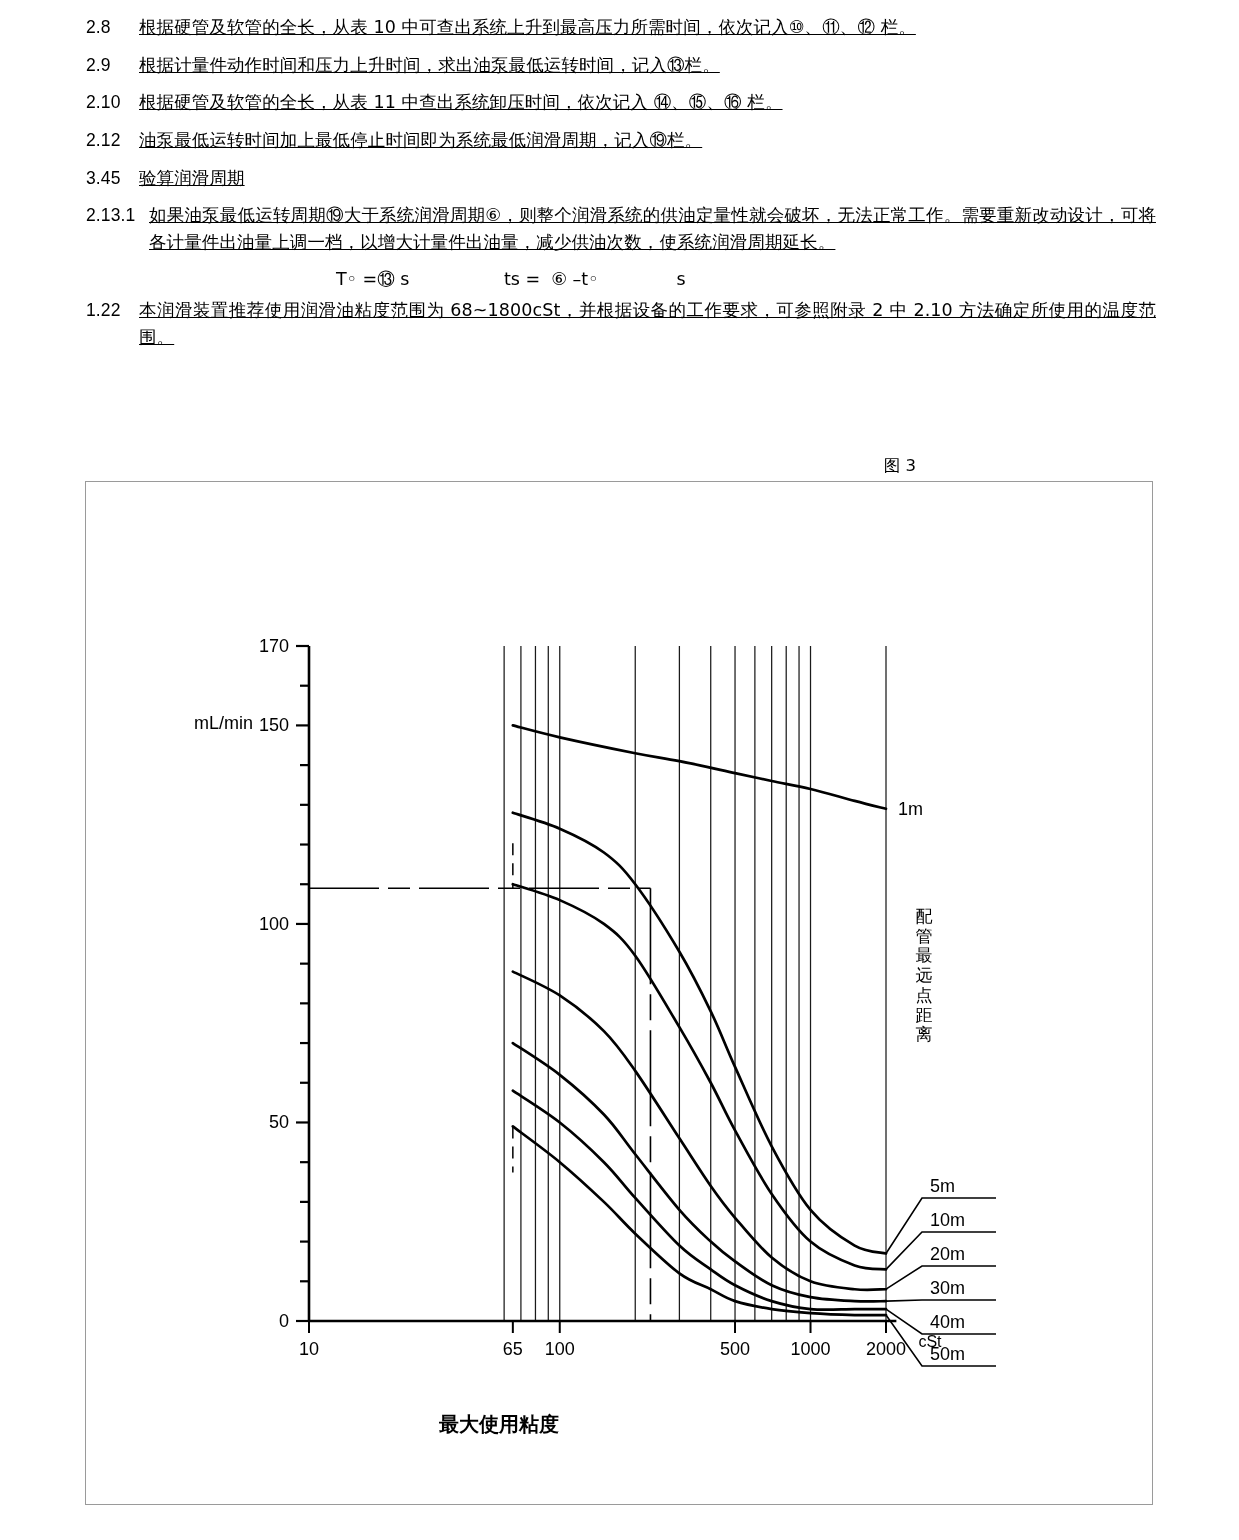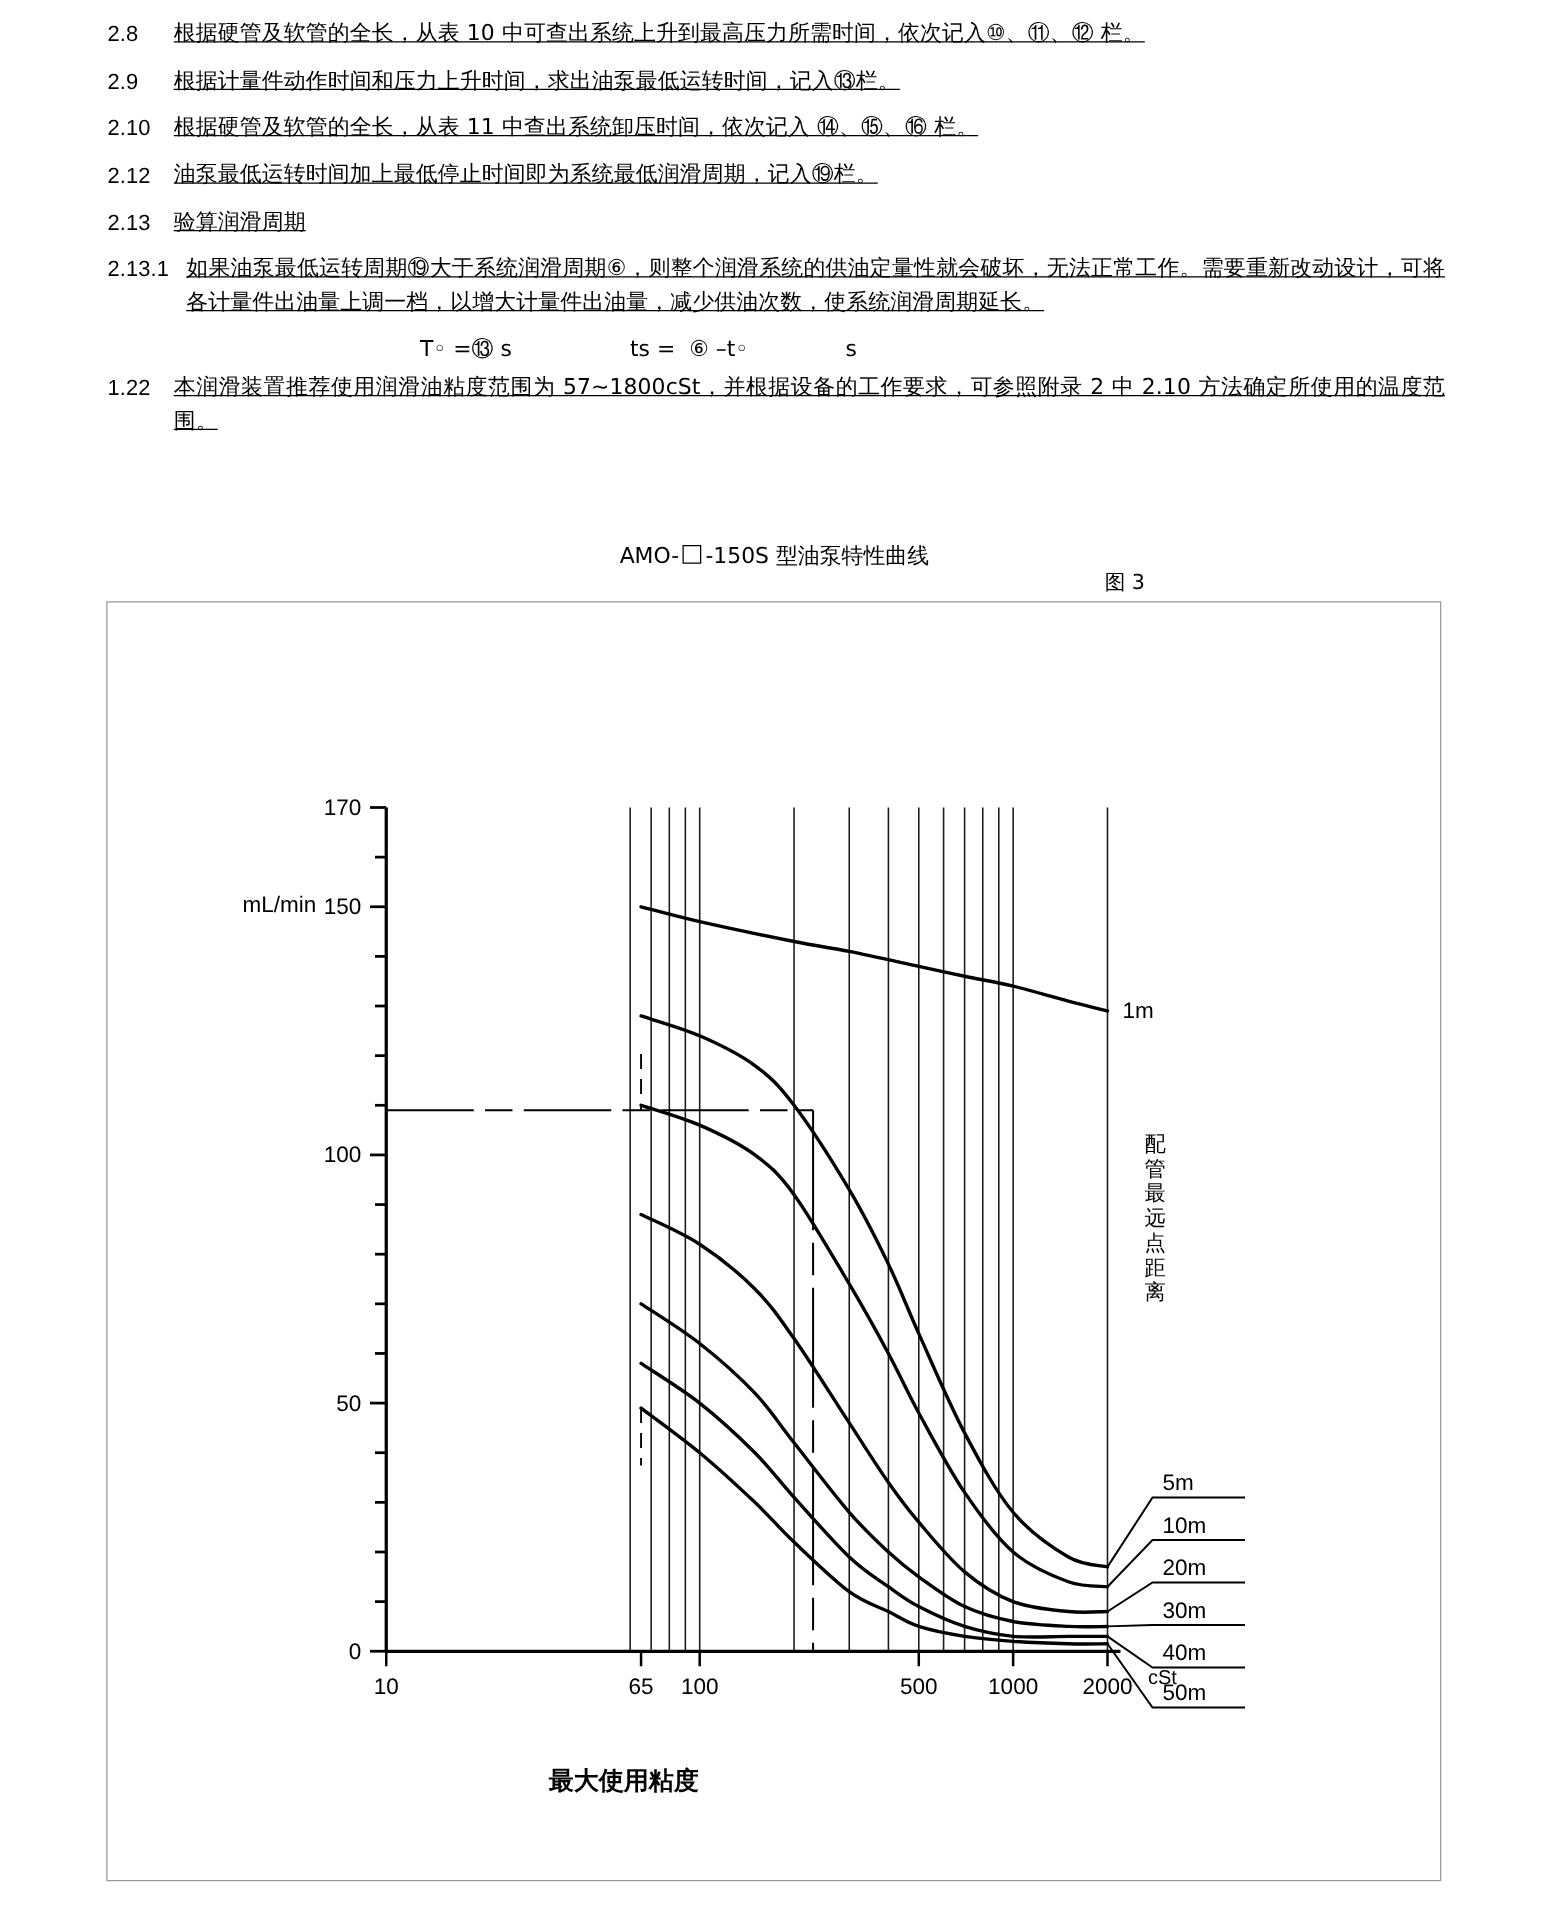"2.13" span.num { text: 2.13 -> 3.45 }
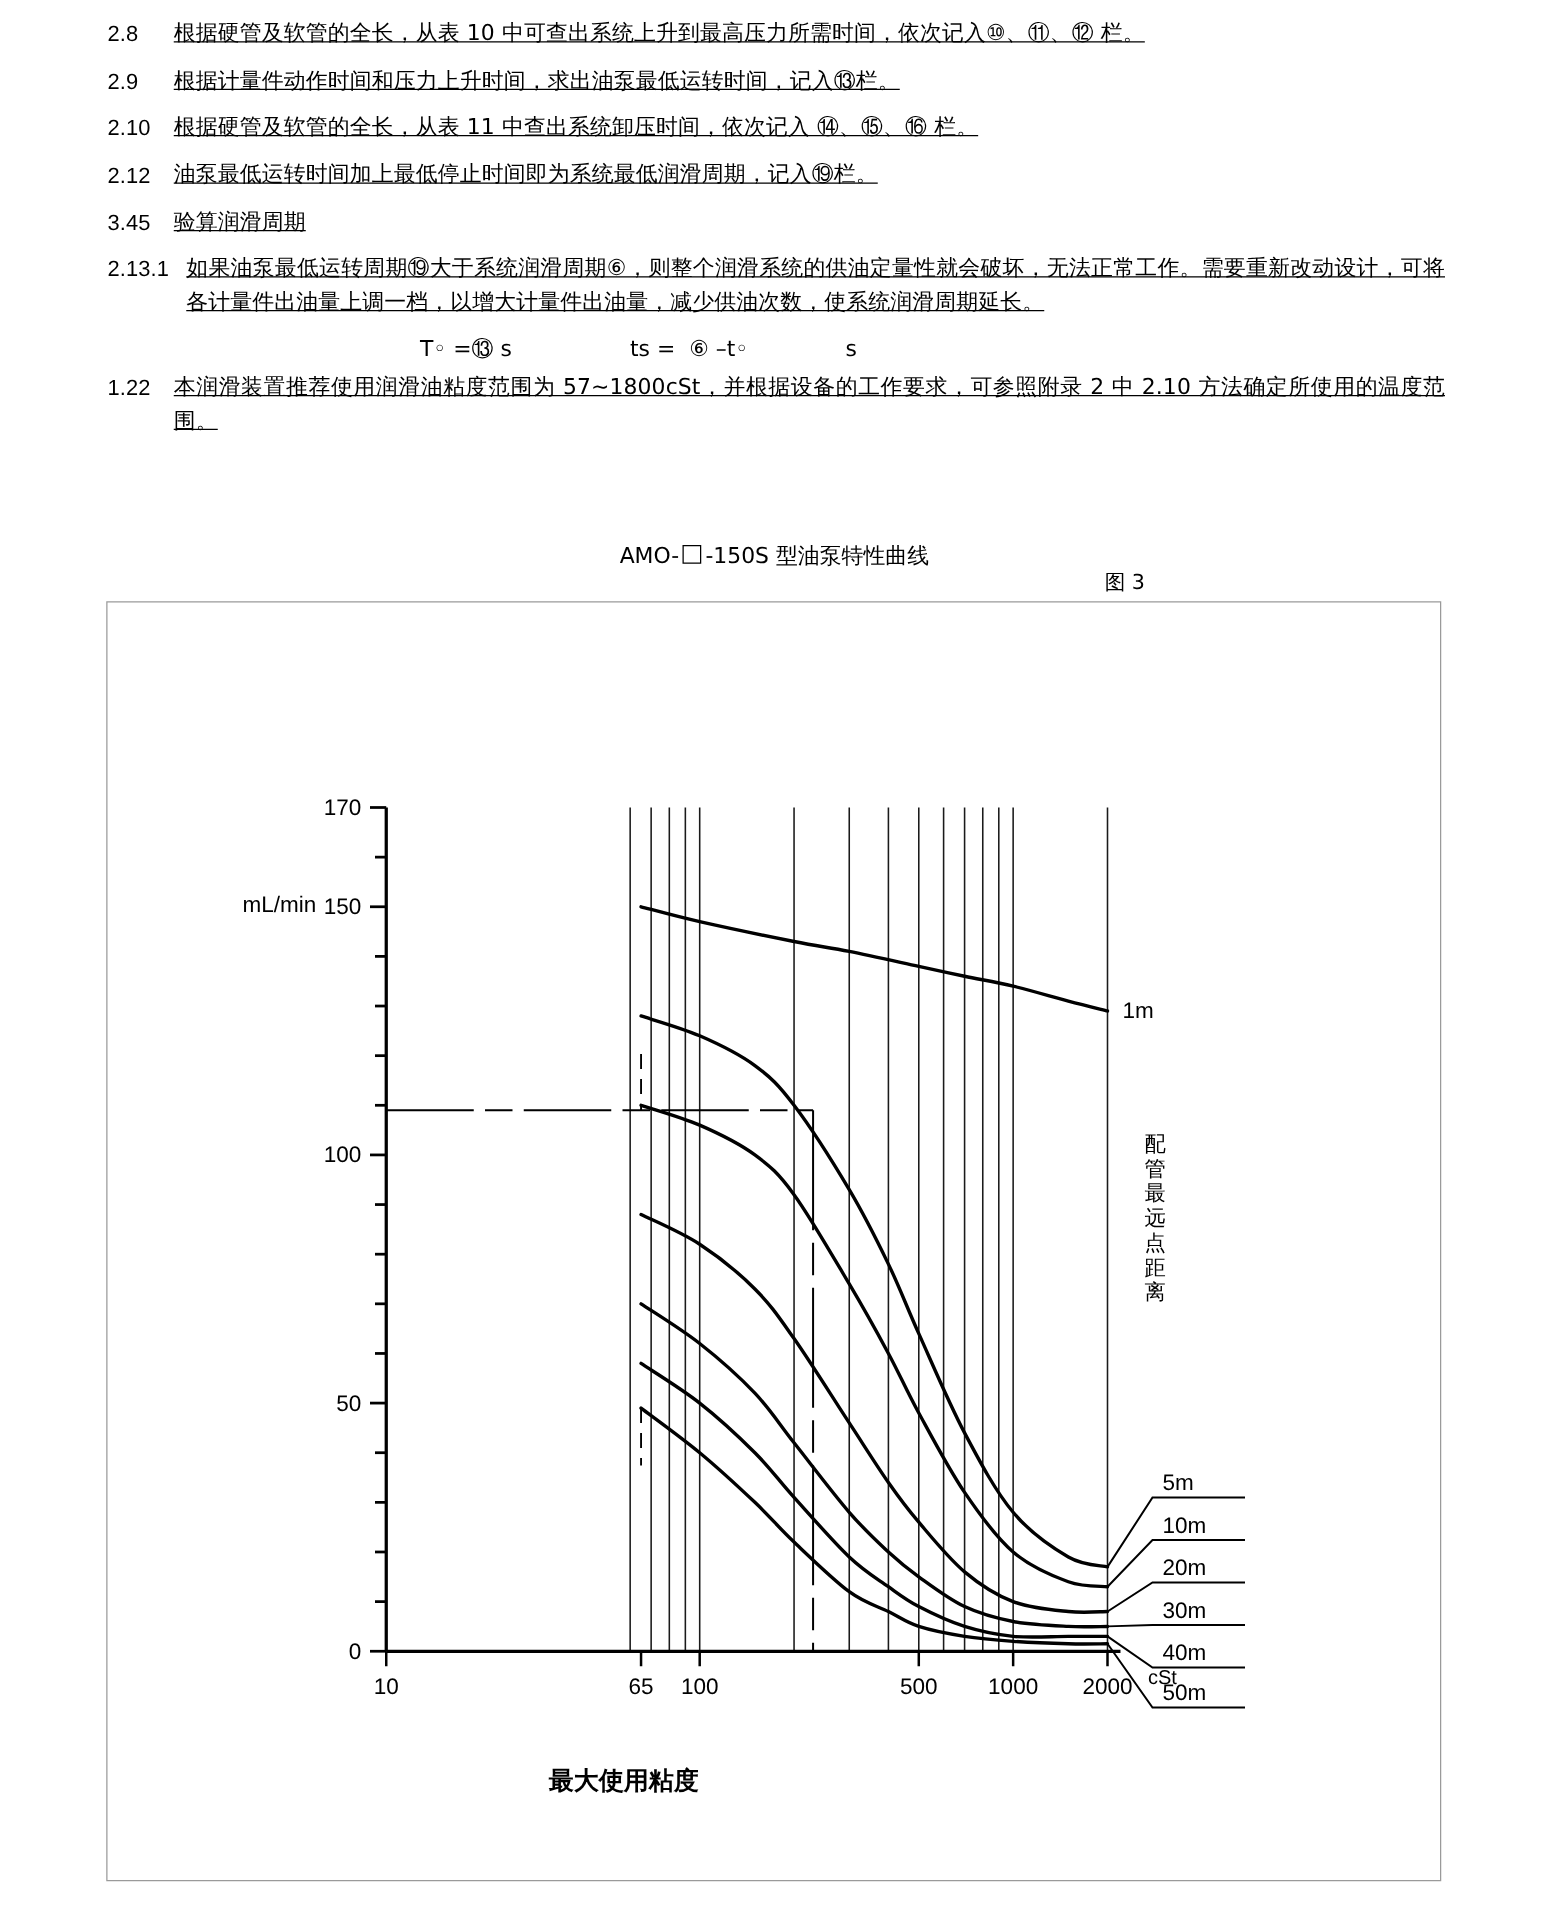"本润滑装置推荐使用润滑油粘度范围为" span.txt { text: 57 -> 68 }
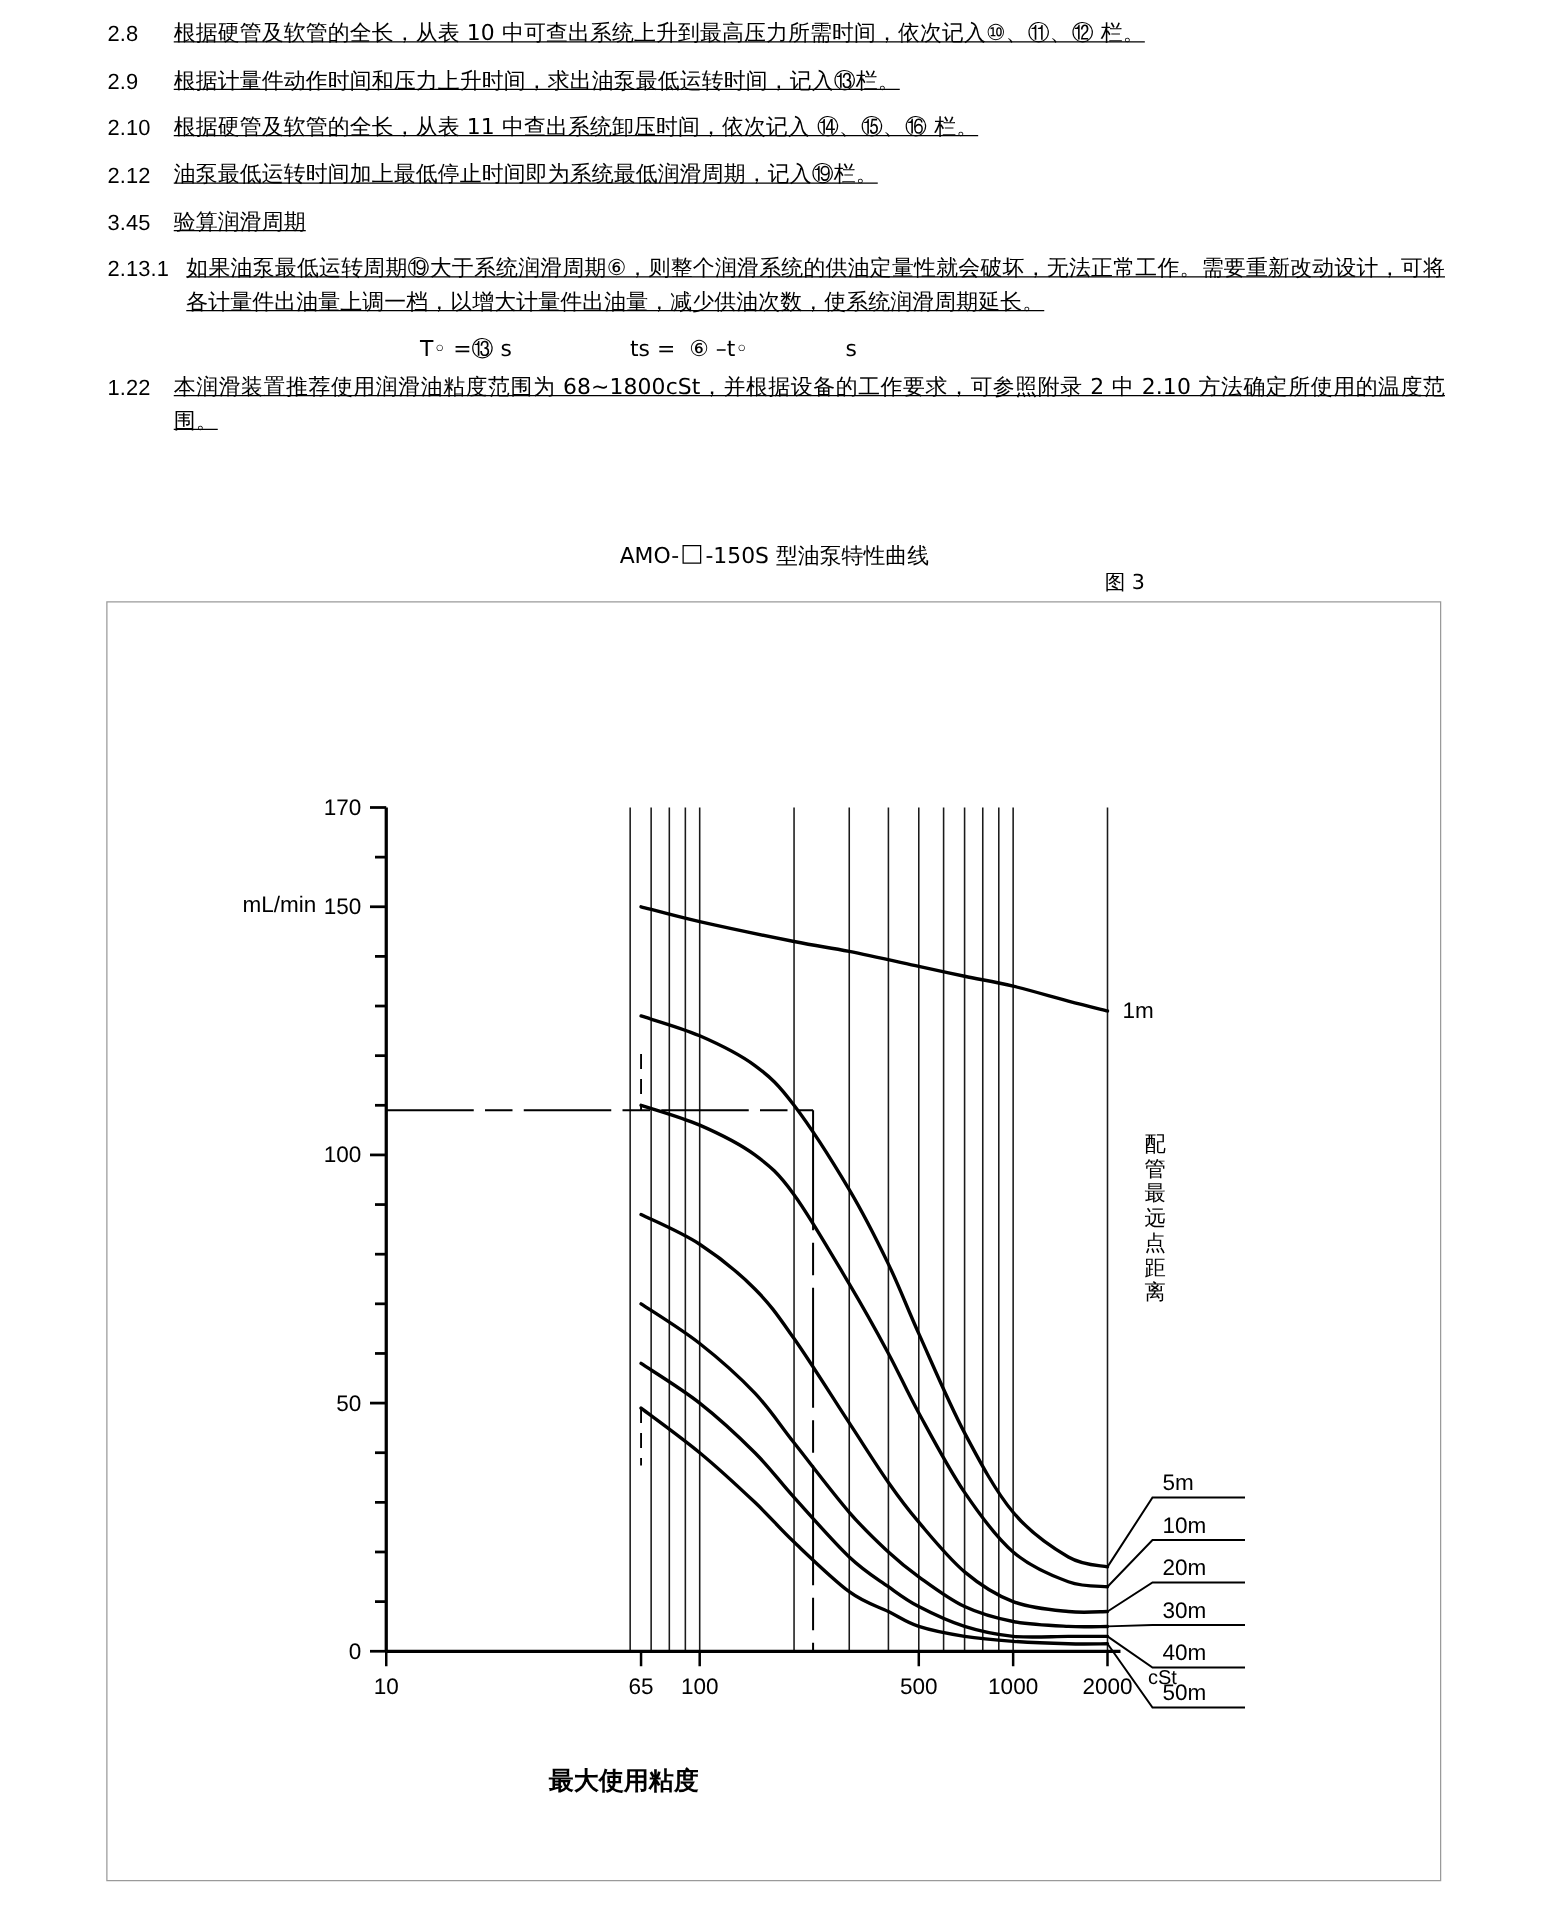"AMO- -150S 型油泵特性曲线" div.fig-title { html: <div> <span>AMO-</span><span></span><span>-150S 型油泵特性曲线</span> </div> -> none }
